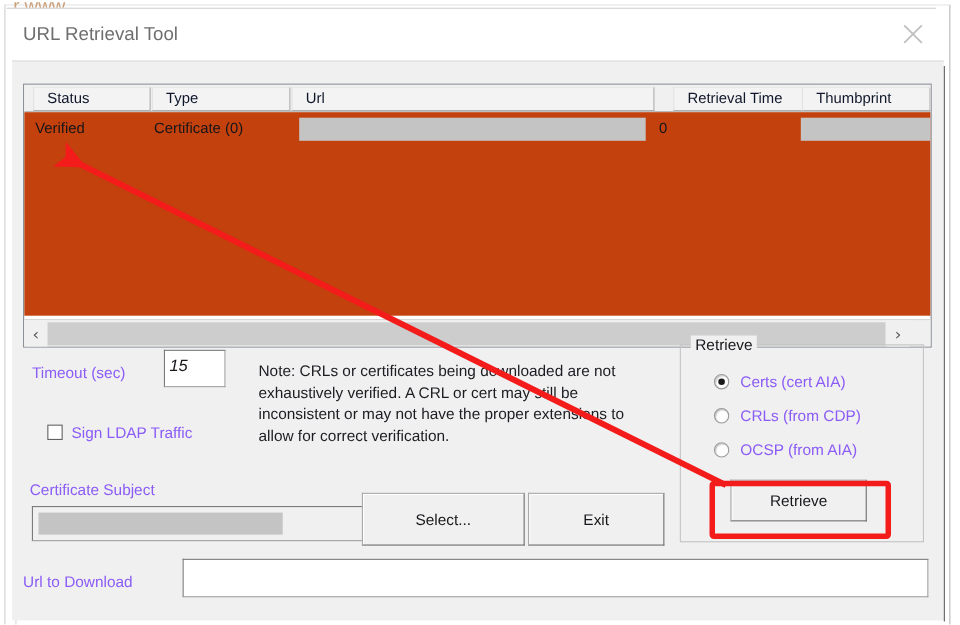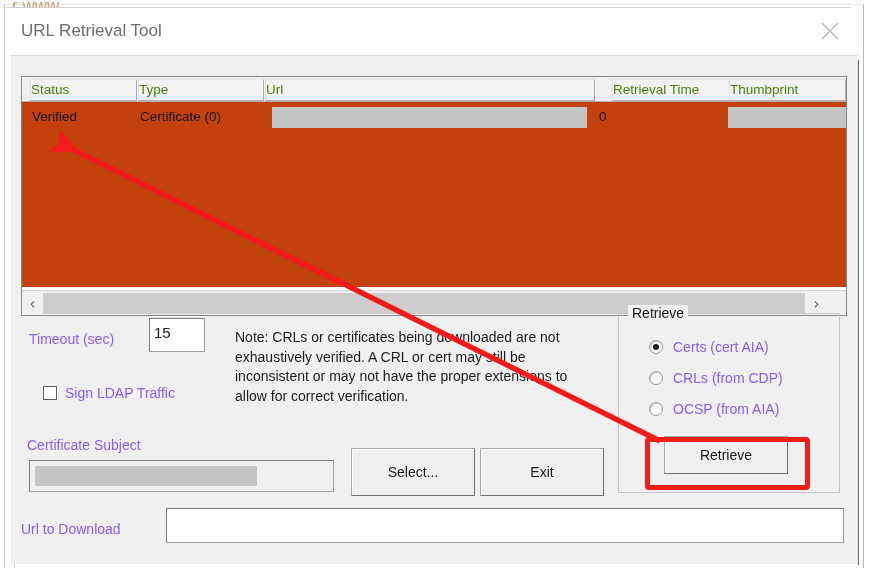"Status" .lv-col { color: #4d7c0f -> #0f172a; padding-left: 0 -> 12px }
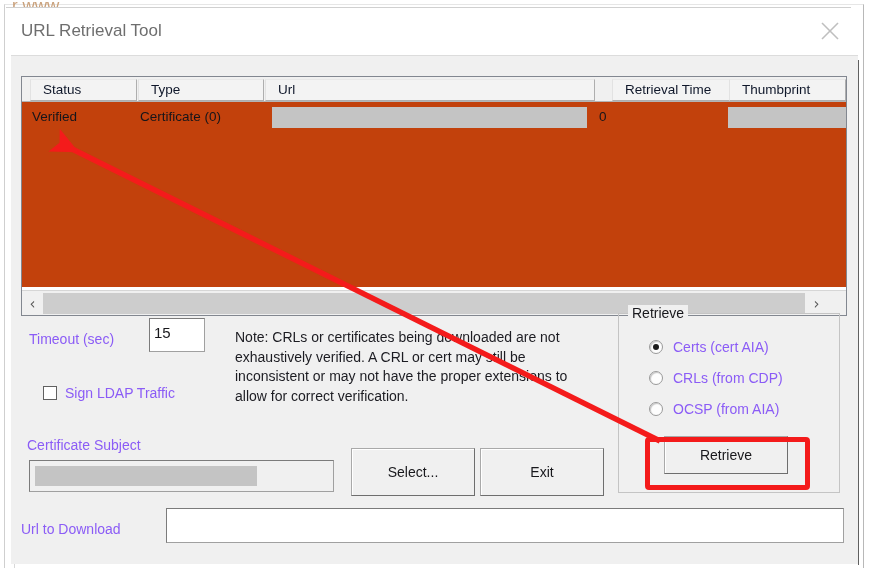"15" .textbox { font-style: none -> italic }
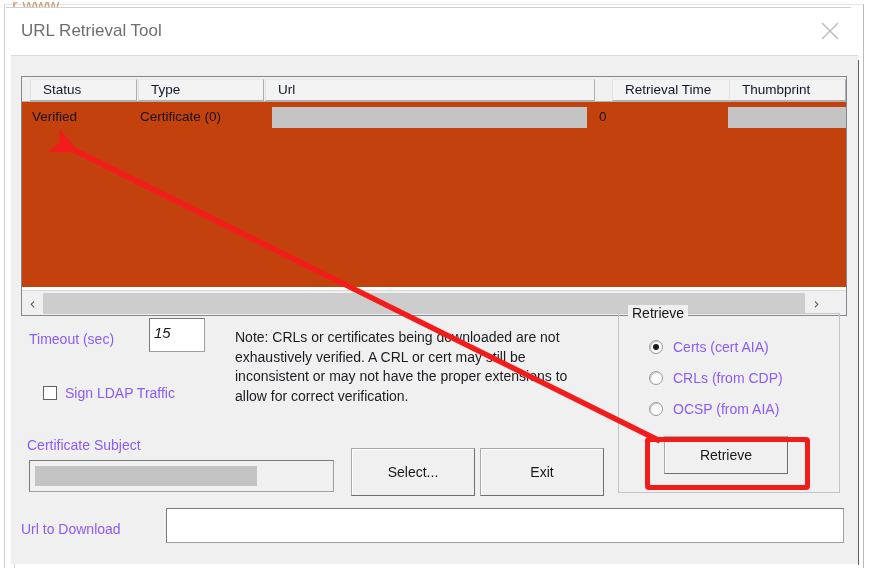"Select..." div.btn { left: 340px -> 318px; width: 124px -> 148px }
